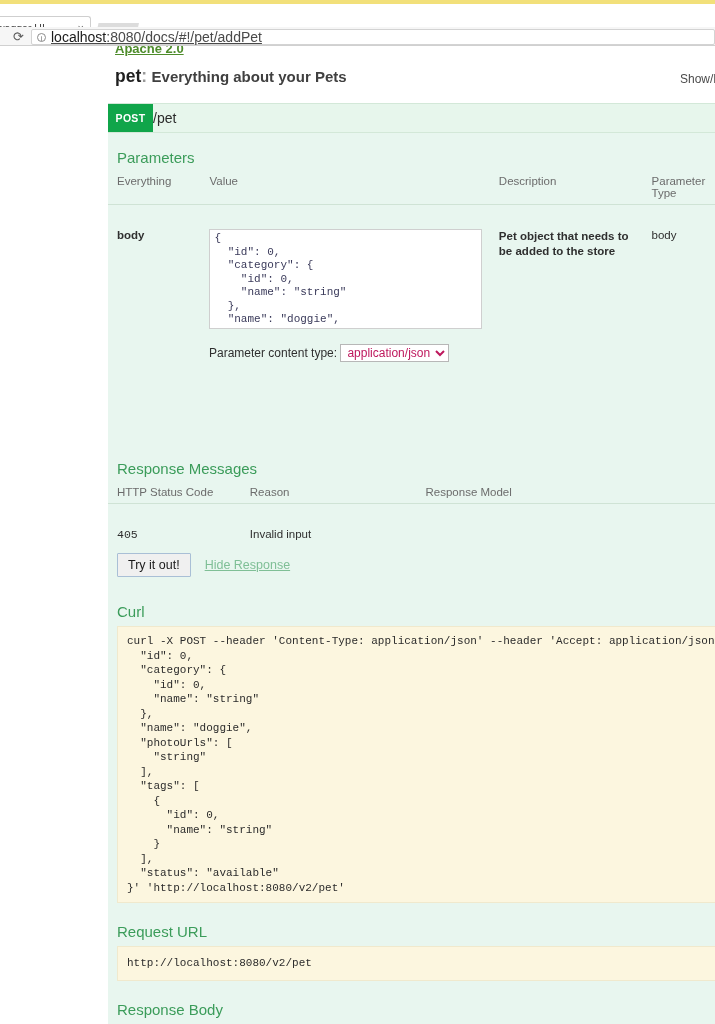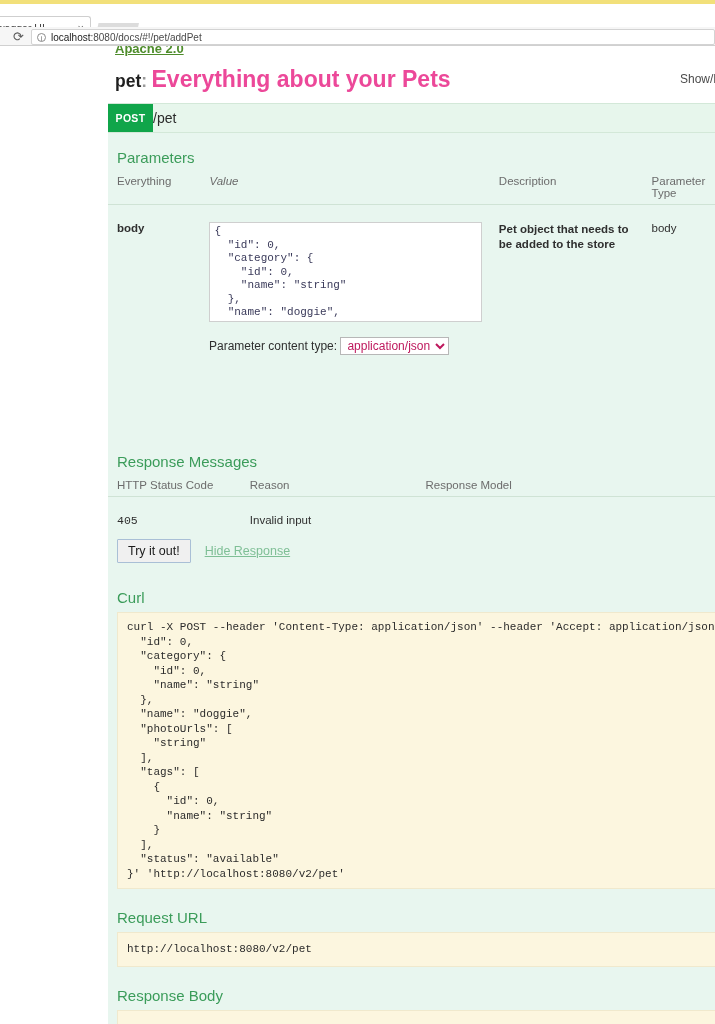"localhost:8080/docs/#!/pet/addPet" .omnibox-url { font-size: 10px -> 14px; text-decoration: none -> underline }
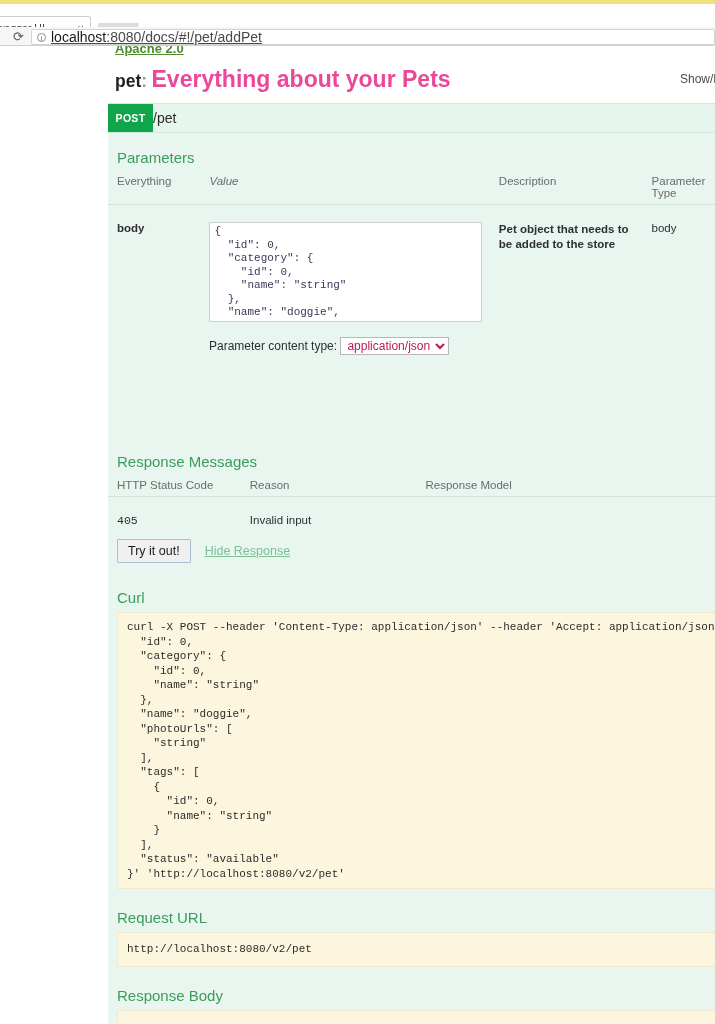"Everything about your Pets" .res-desc { color: #ec4899 -> #404040; font-size: 23px -> 15px }
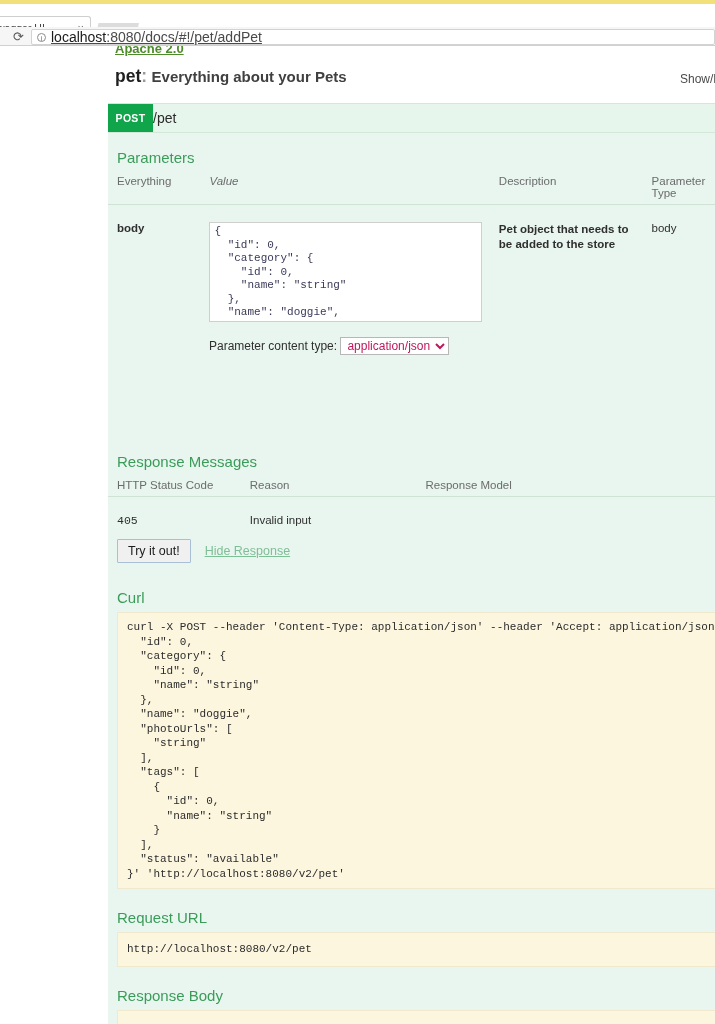"Value" .col-value { font-style: italic -> none }
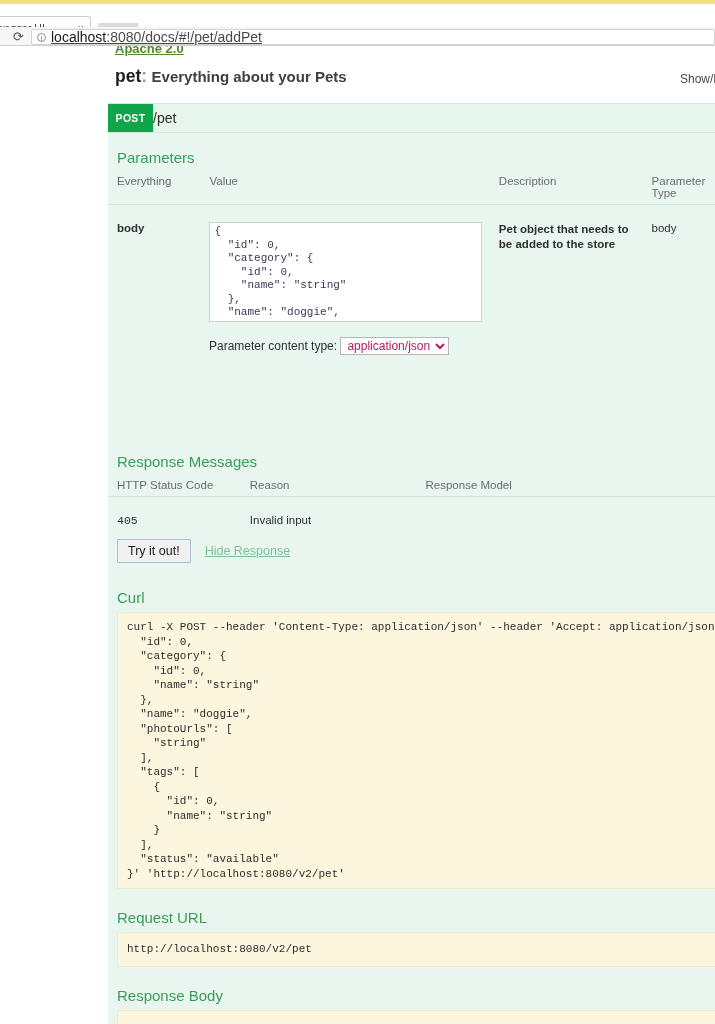"body" table.grid td { padding: 17px 6px 7px 9px -> 24px 6px 7px 9px }
